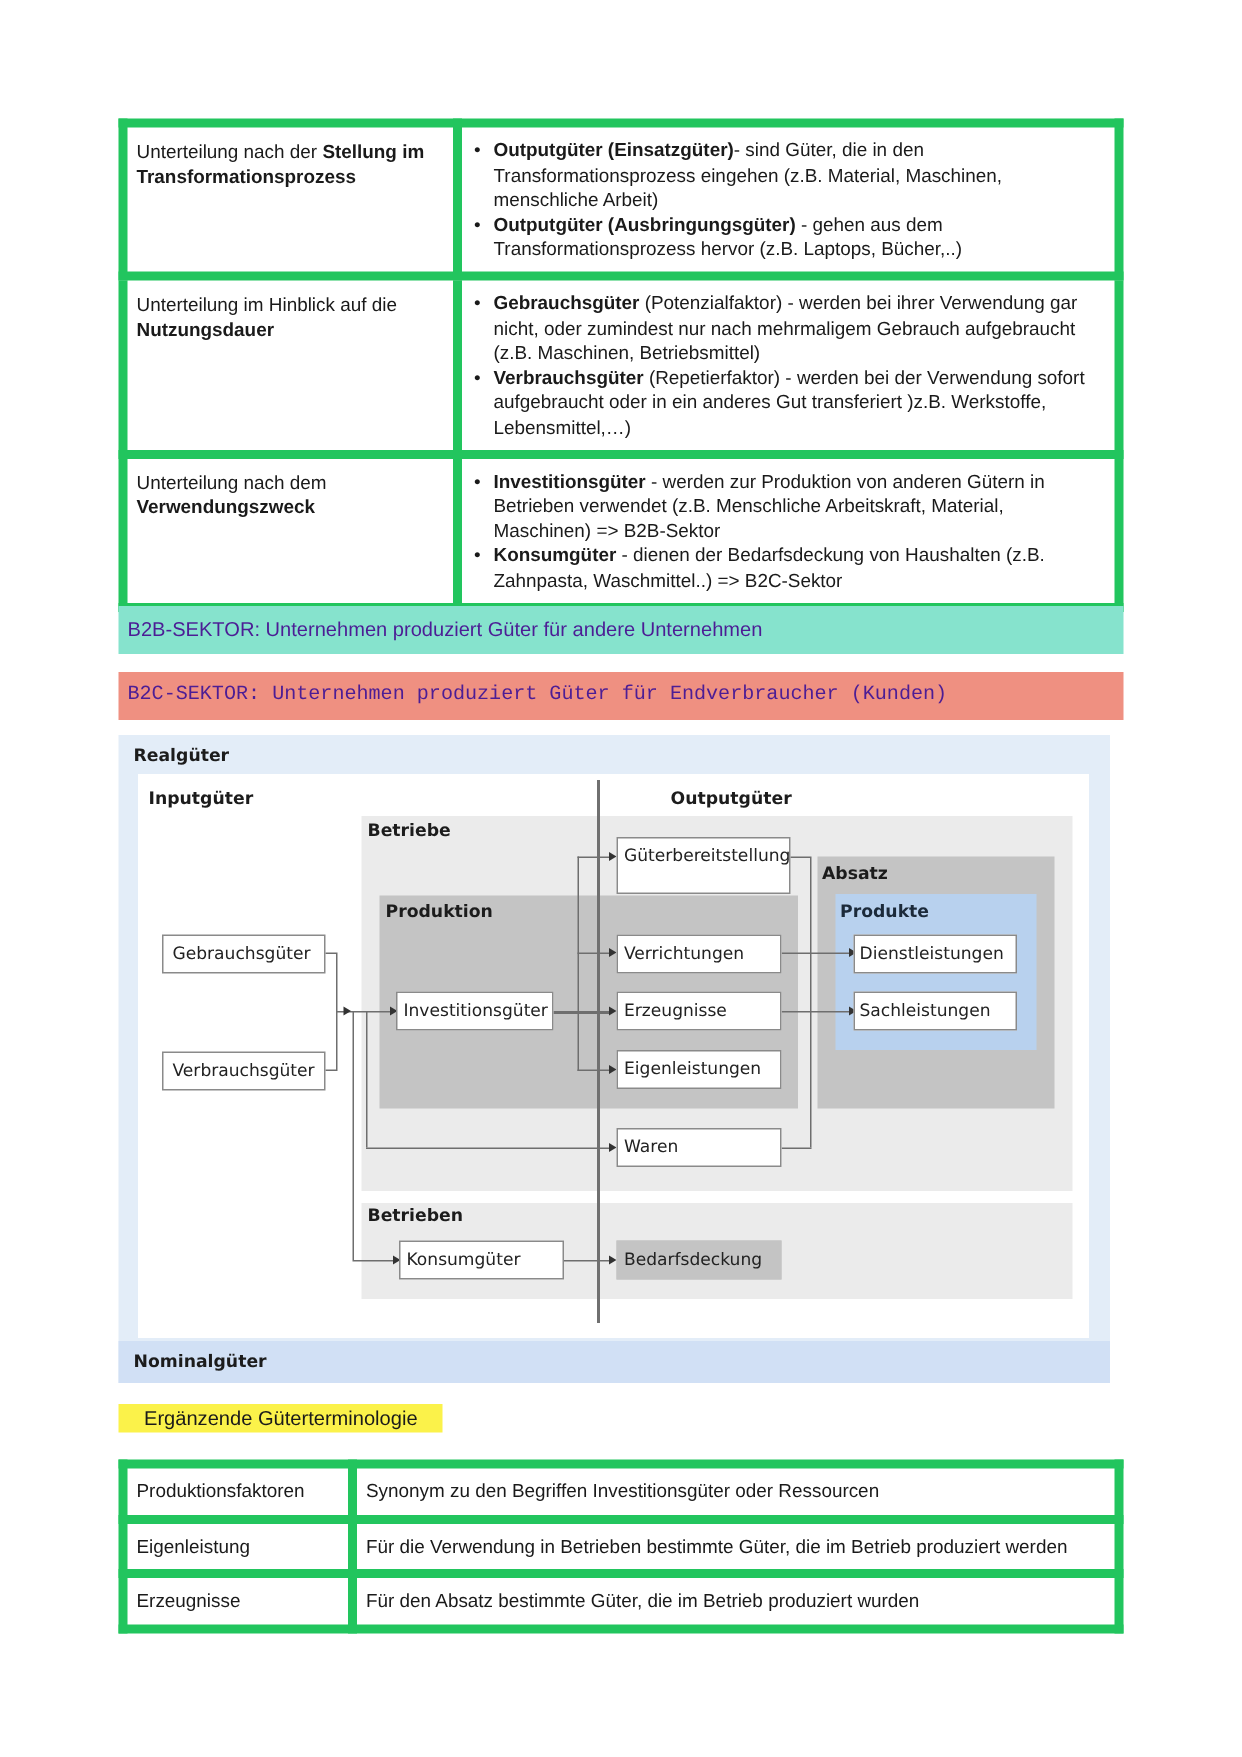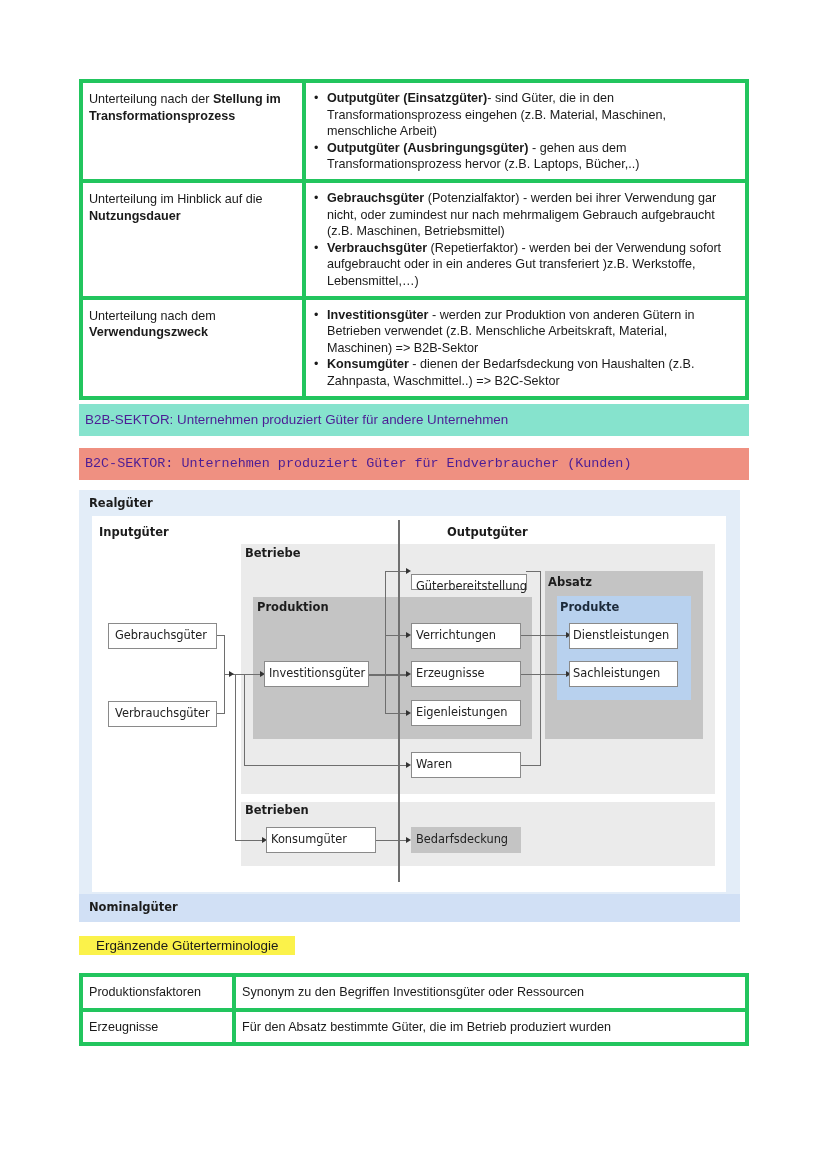"Unterteilung nach der Stellung im" .tbl td { border: 4px solid #22c55e -> 6px solid #22c55e }
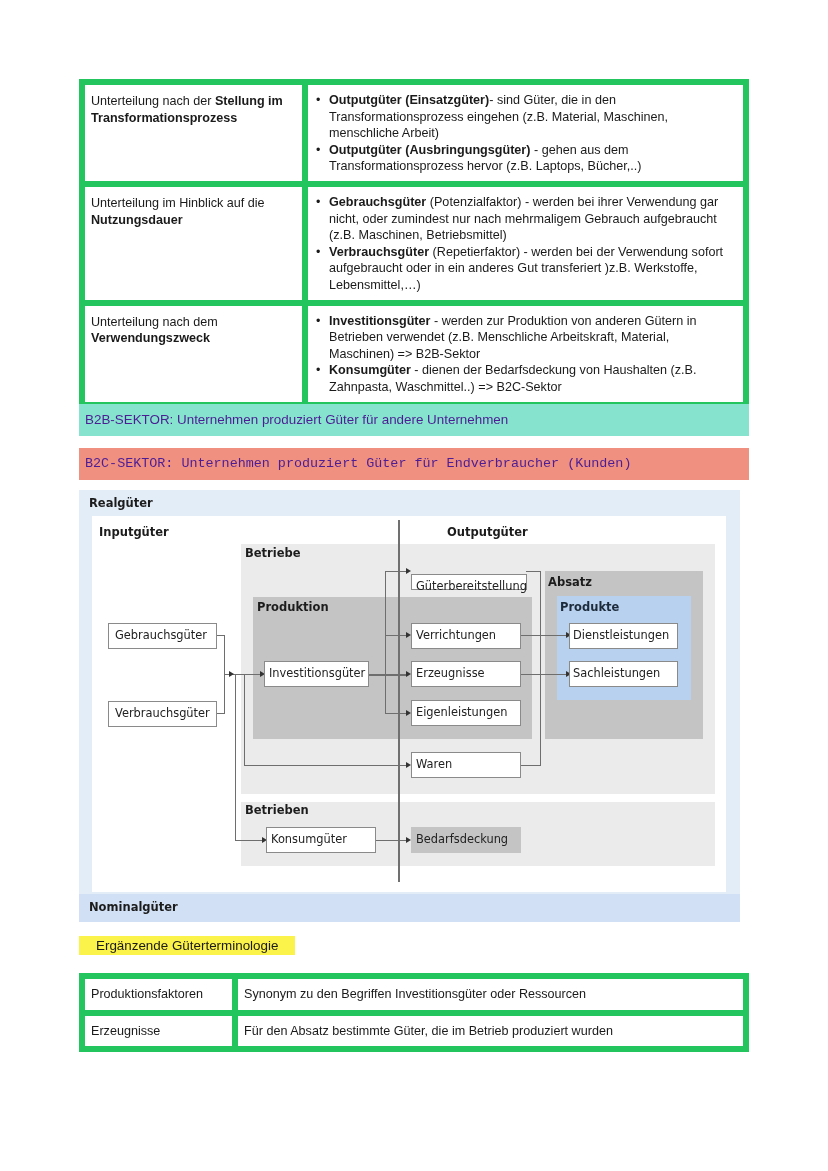"Güterbereitstellung" div.d-box { height: 16px -> 38px; margin-top: 16px -> none }
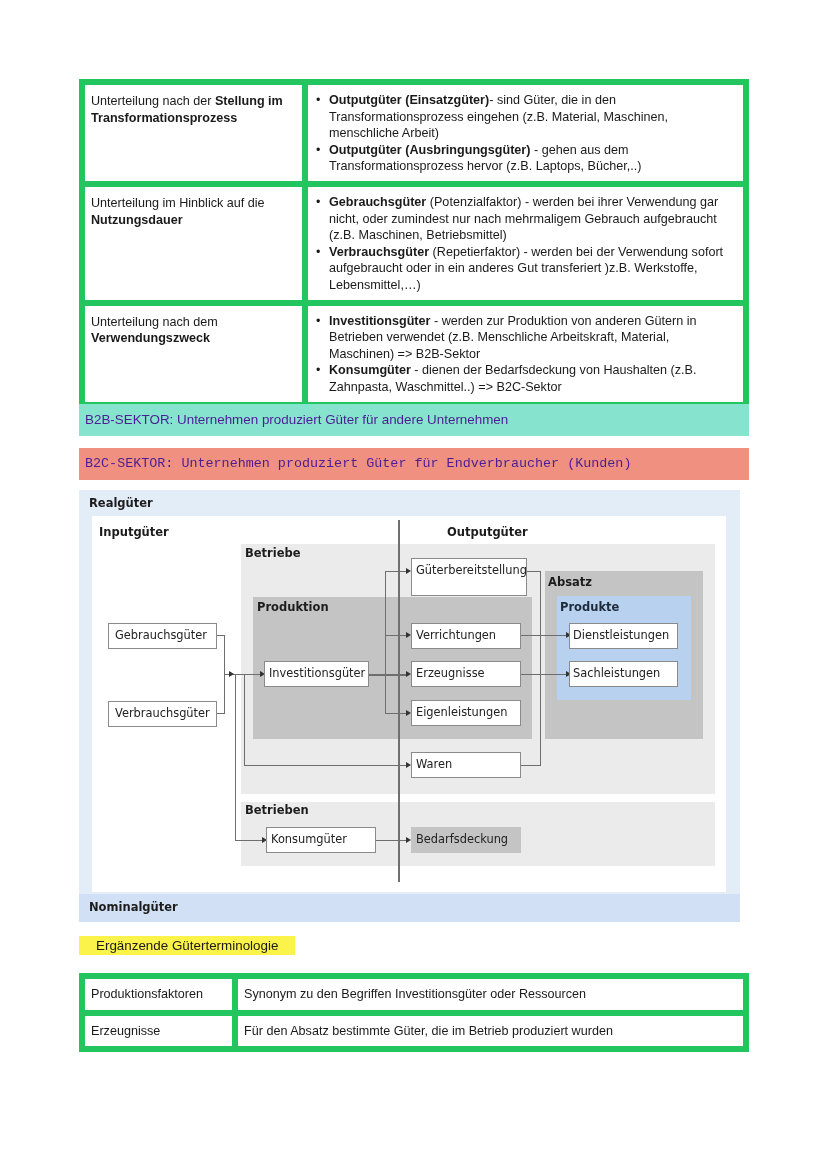"Eigenleistung" tr { html: none -> <tr> <td>Eigenleistung</td> <td>Für die Verwendung in Betrieben bestimmte Güter, die im Betrieb produziert werden</td> </tr> }
